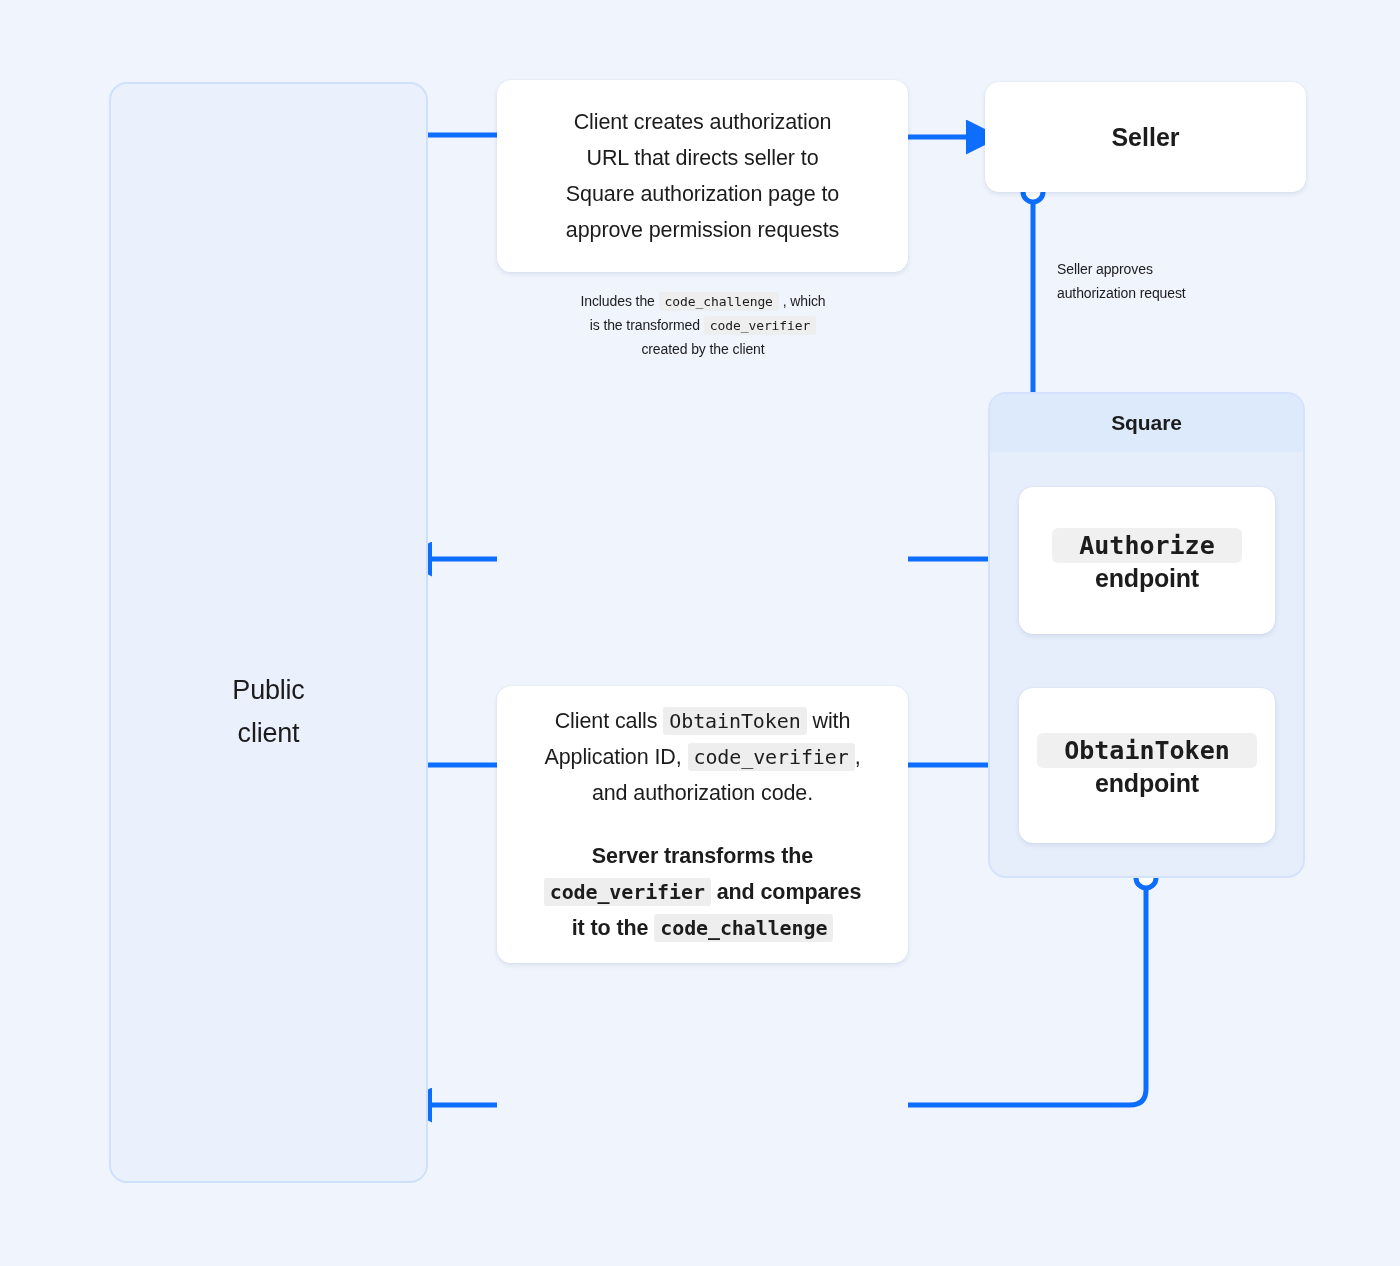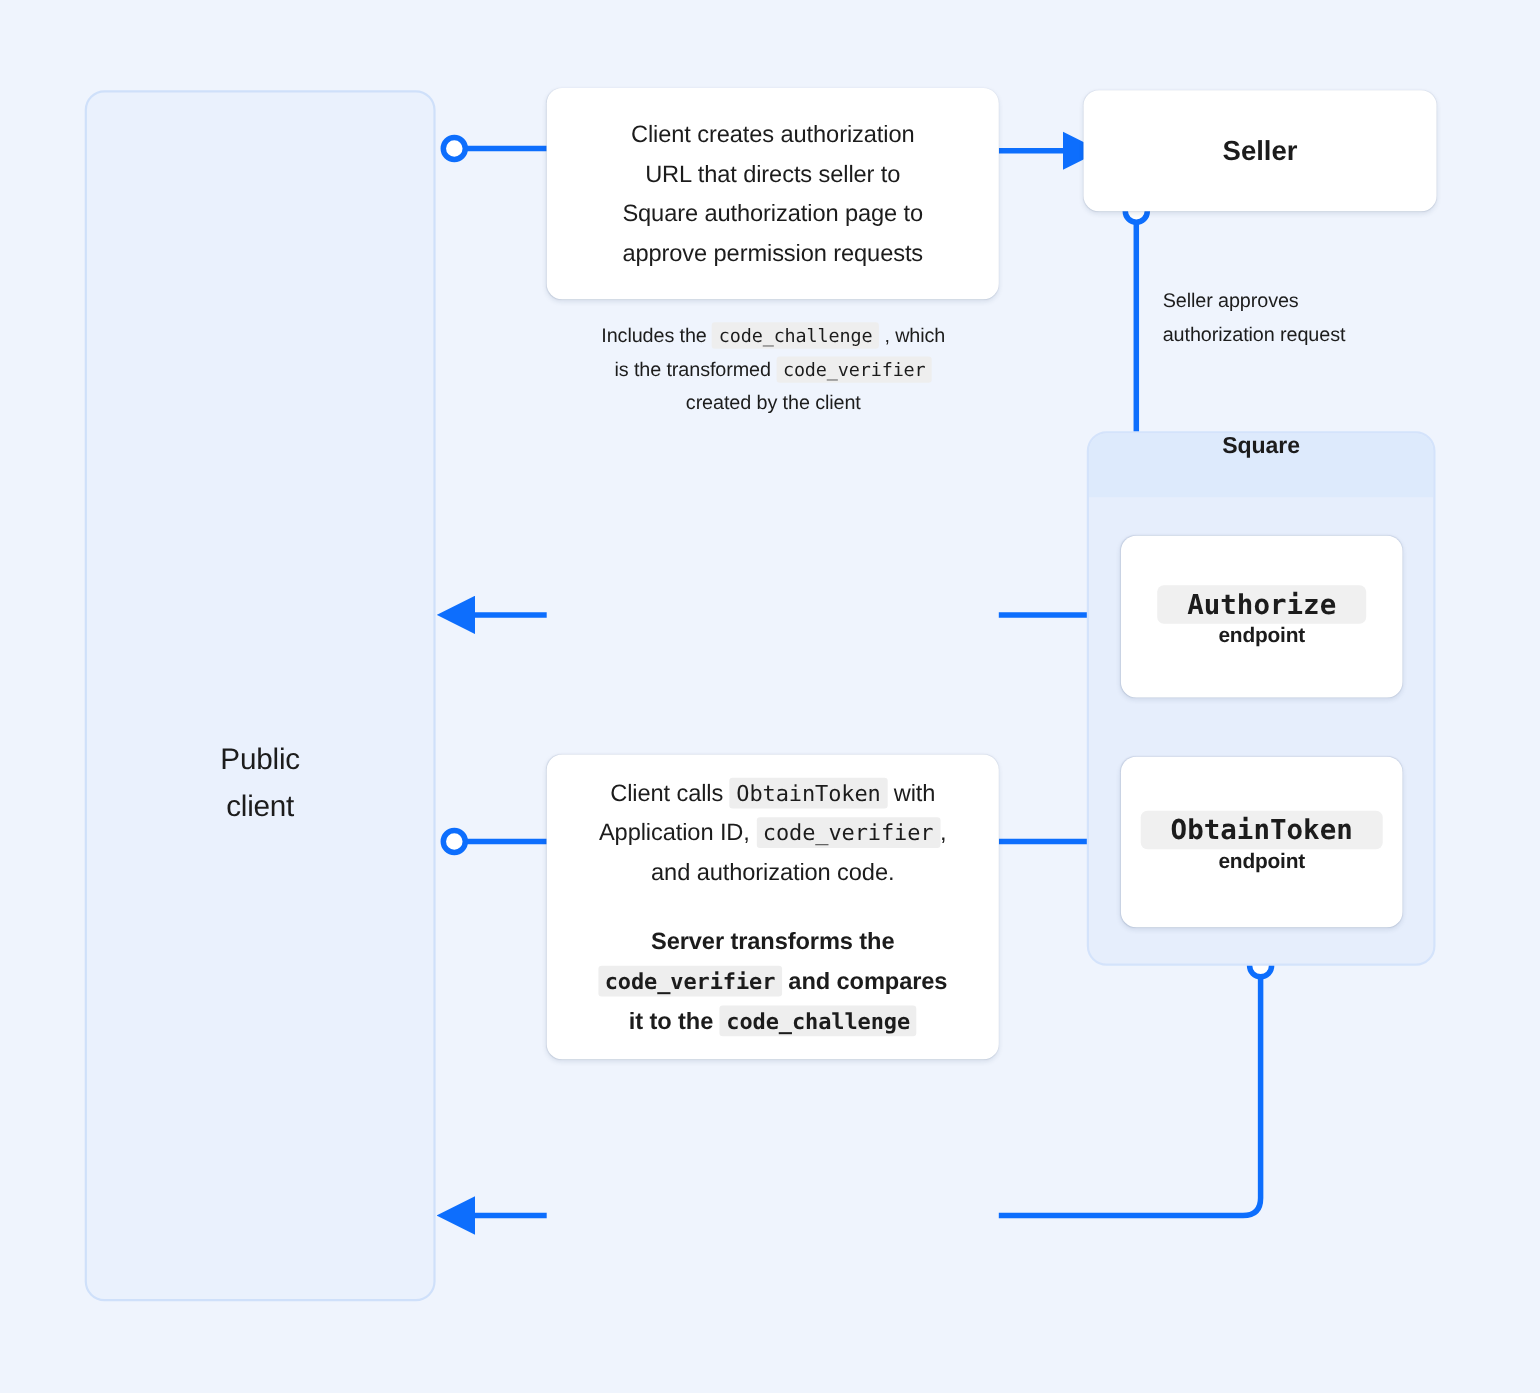"Seller approves" .note { font-size: 18px -> 14px }
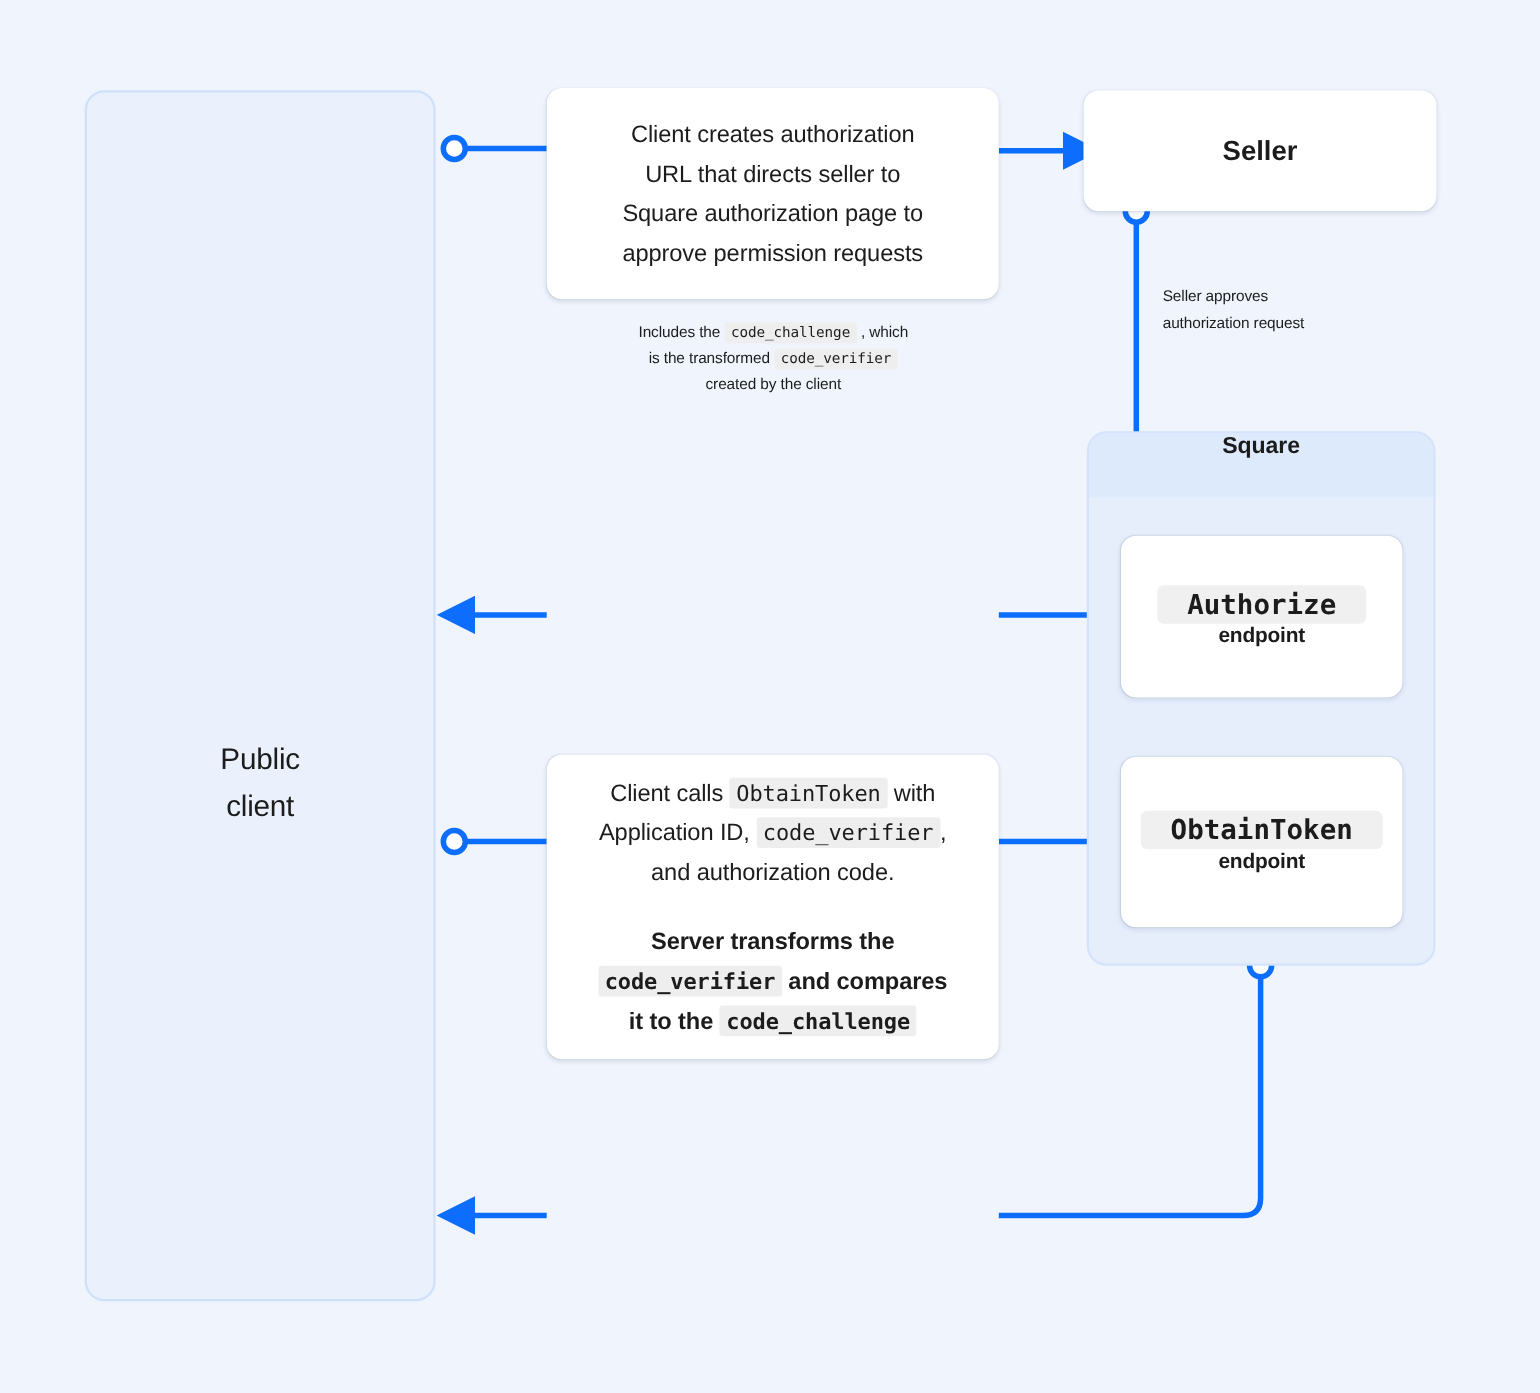"Square" .lane-square .square-header { align-items: none -> center }
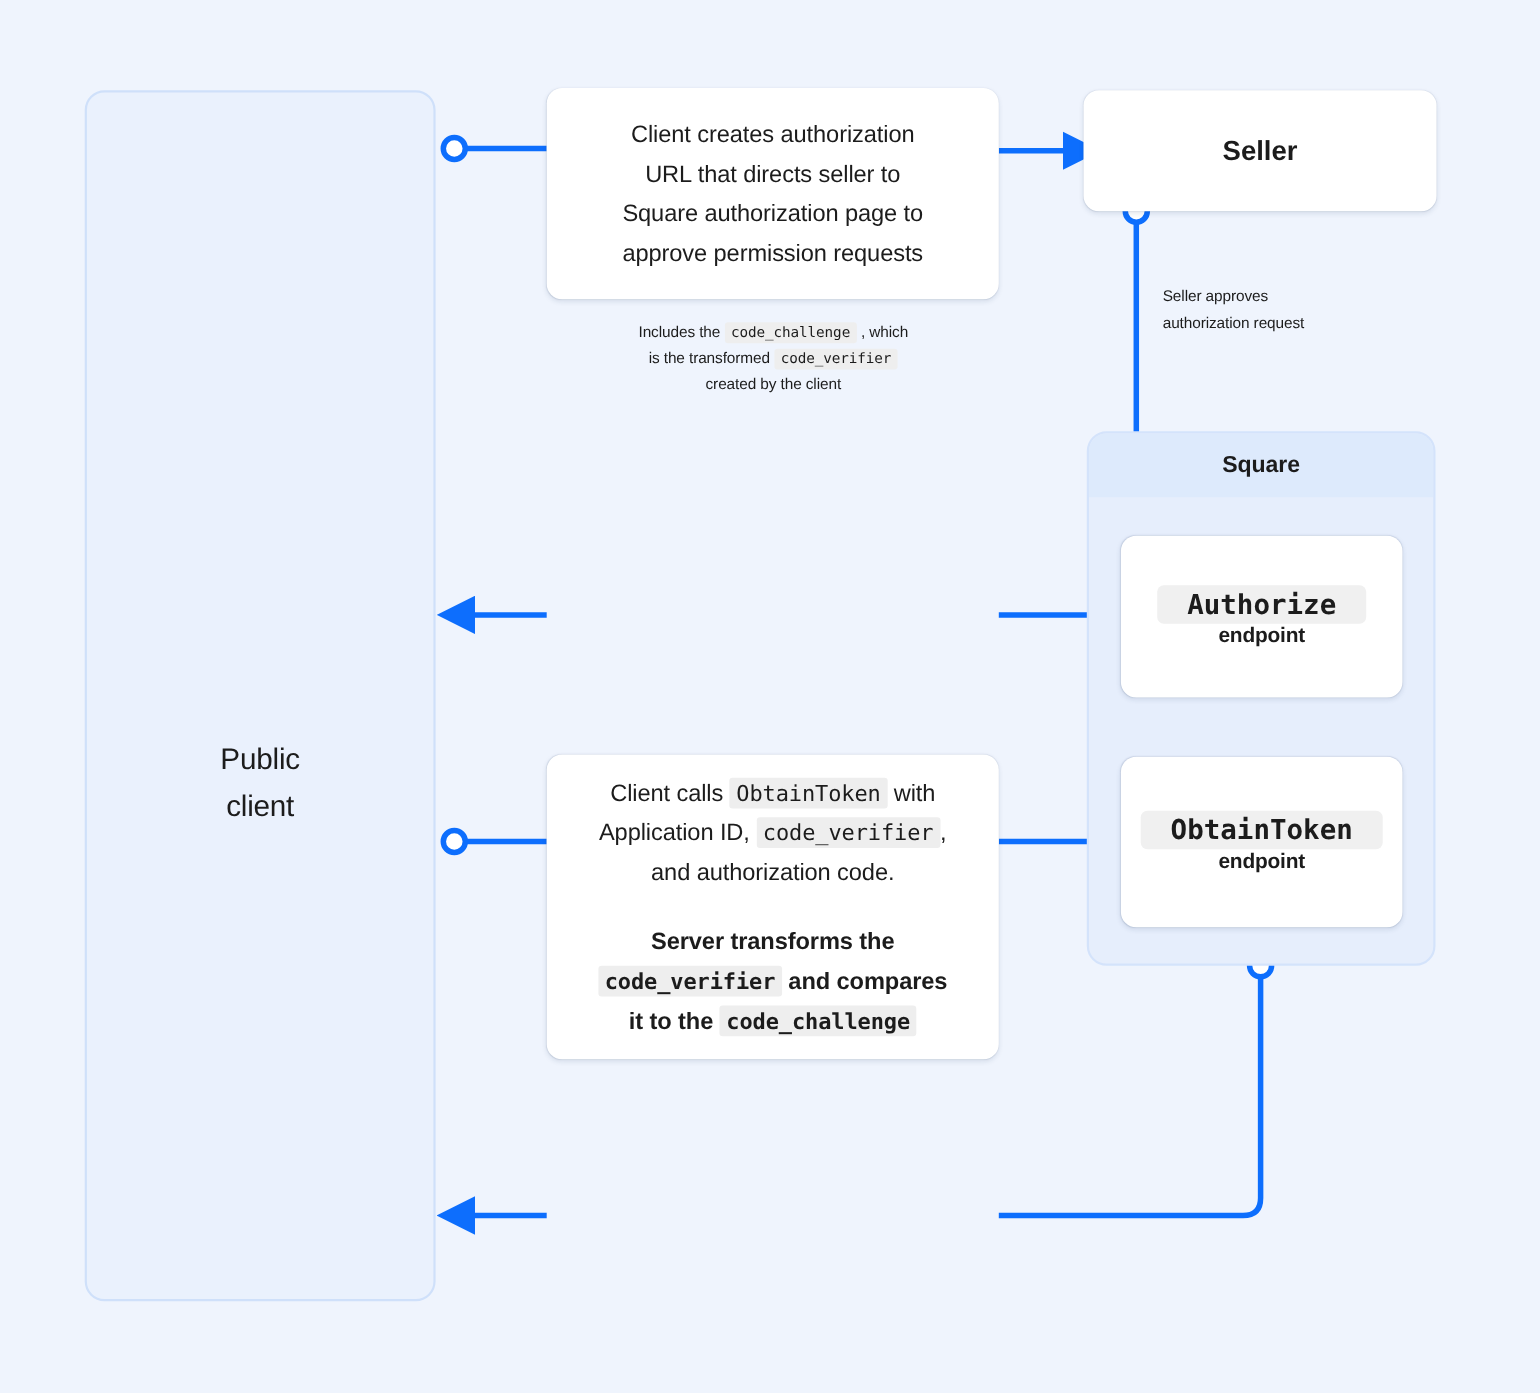"endpoint" .endpoint-sub { font-size: 19px -> 25px }
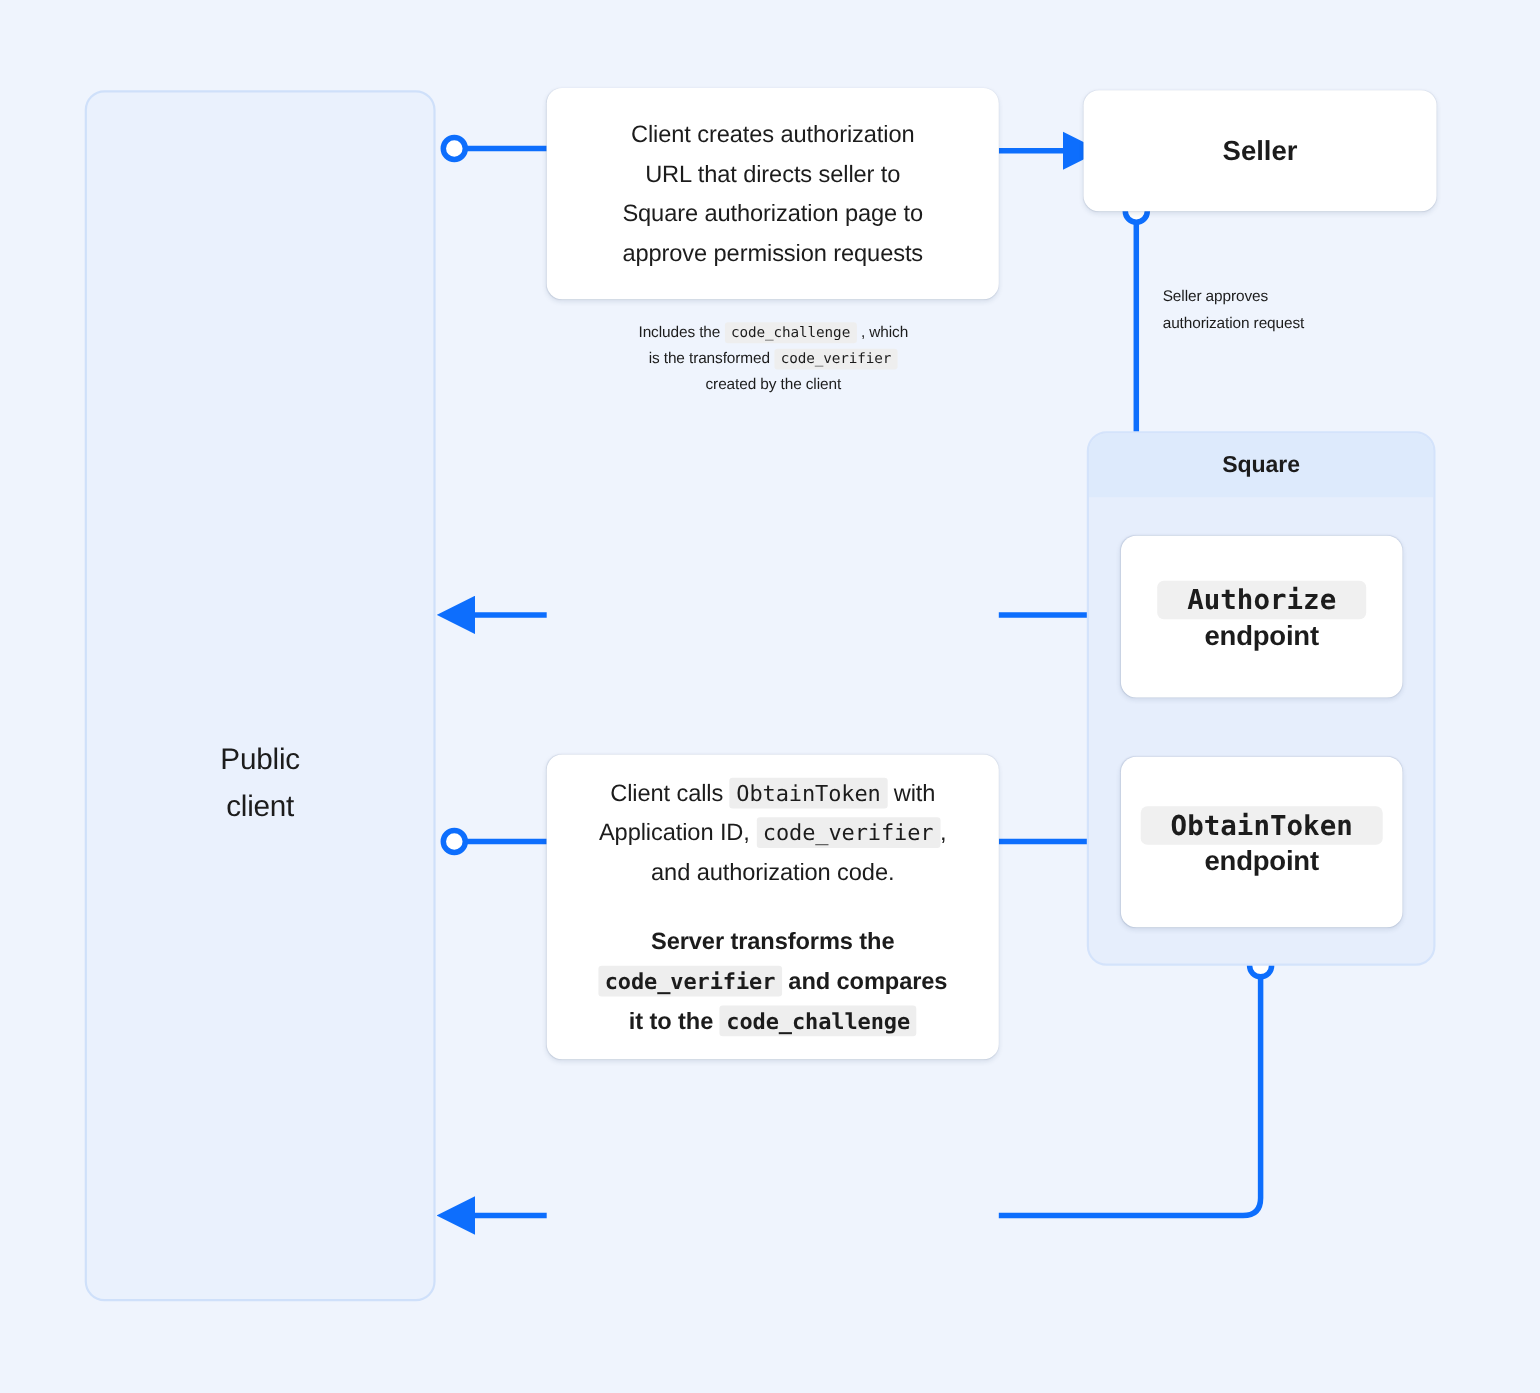"Public" .lane-public { left: 77px -> 109px }
